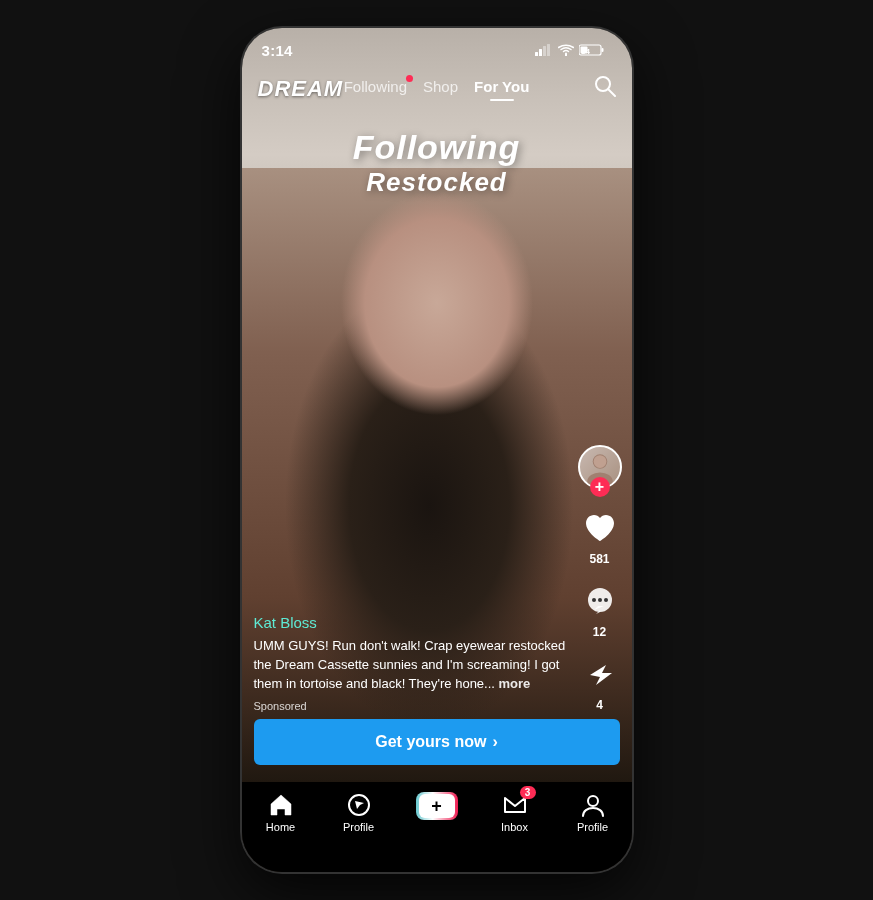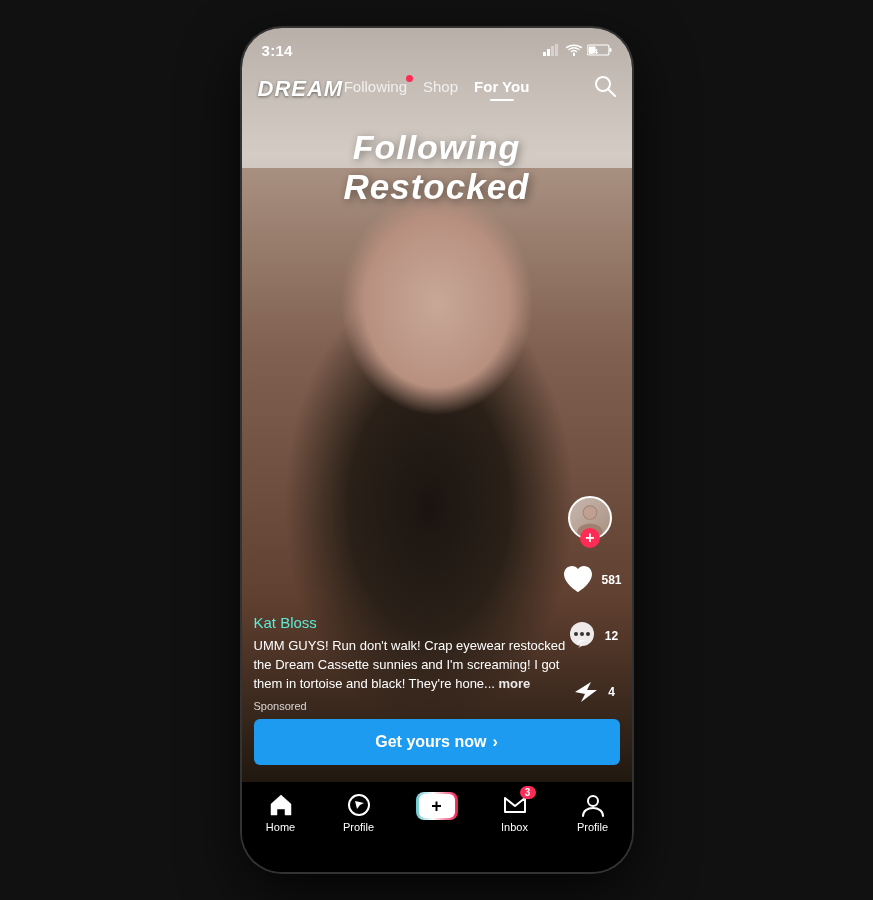"3:14" .status-bar { right: 0 -> 8px }
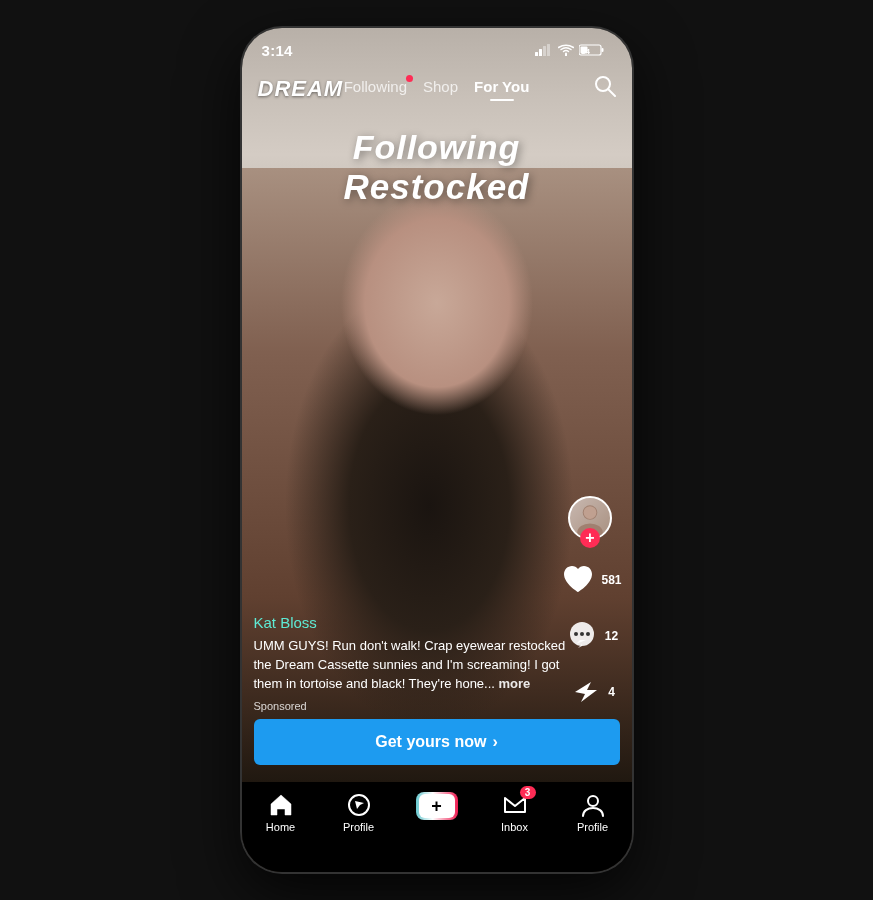"Restocked" .overlay-line2 { font-size: 35px -> 26px }
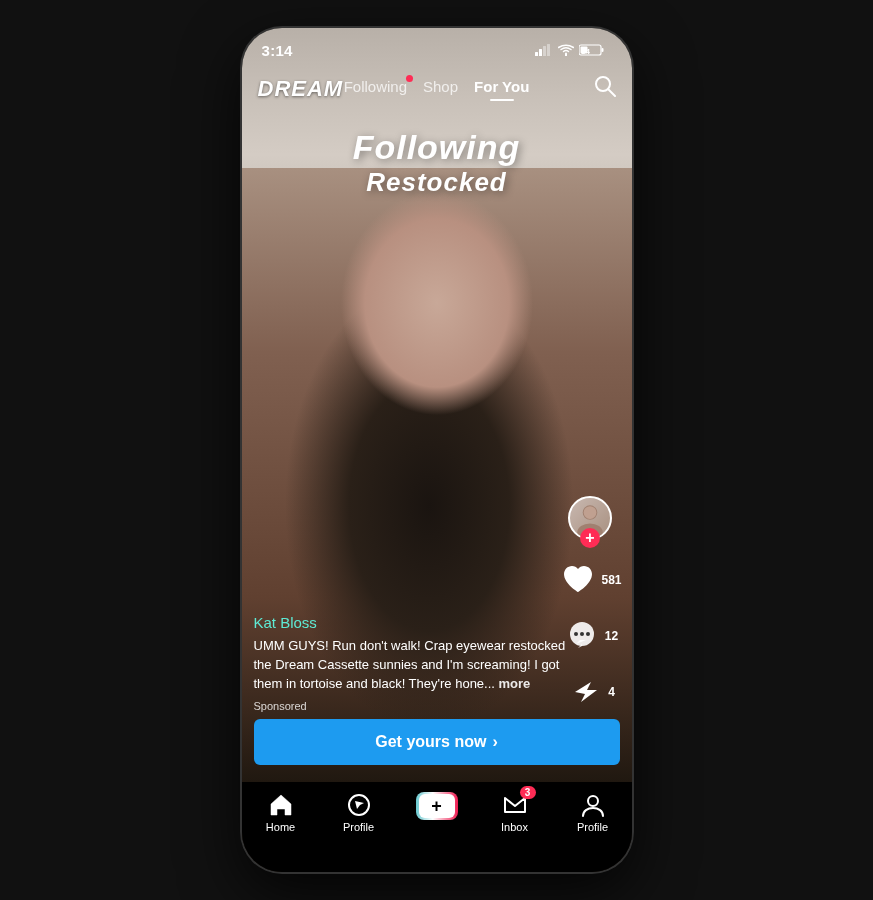"581" .action-btn { flex-direction: row -> column }
